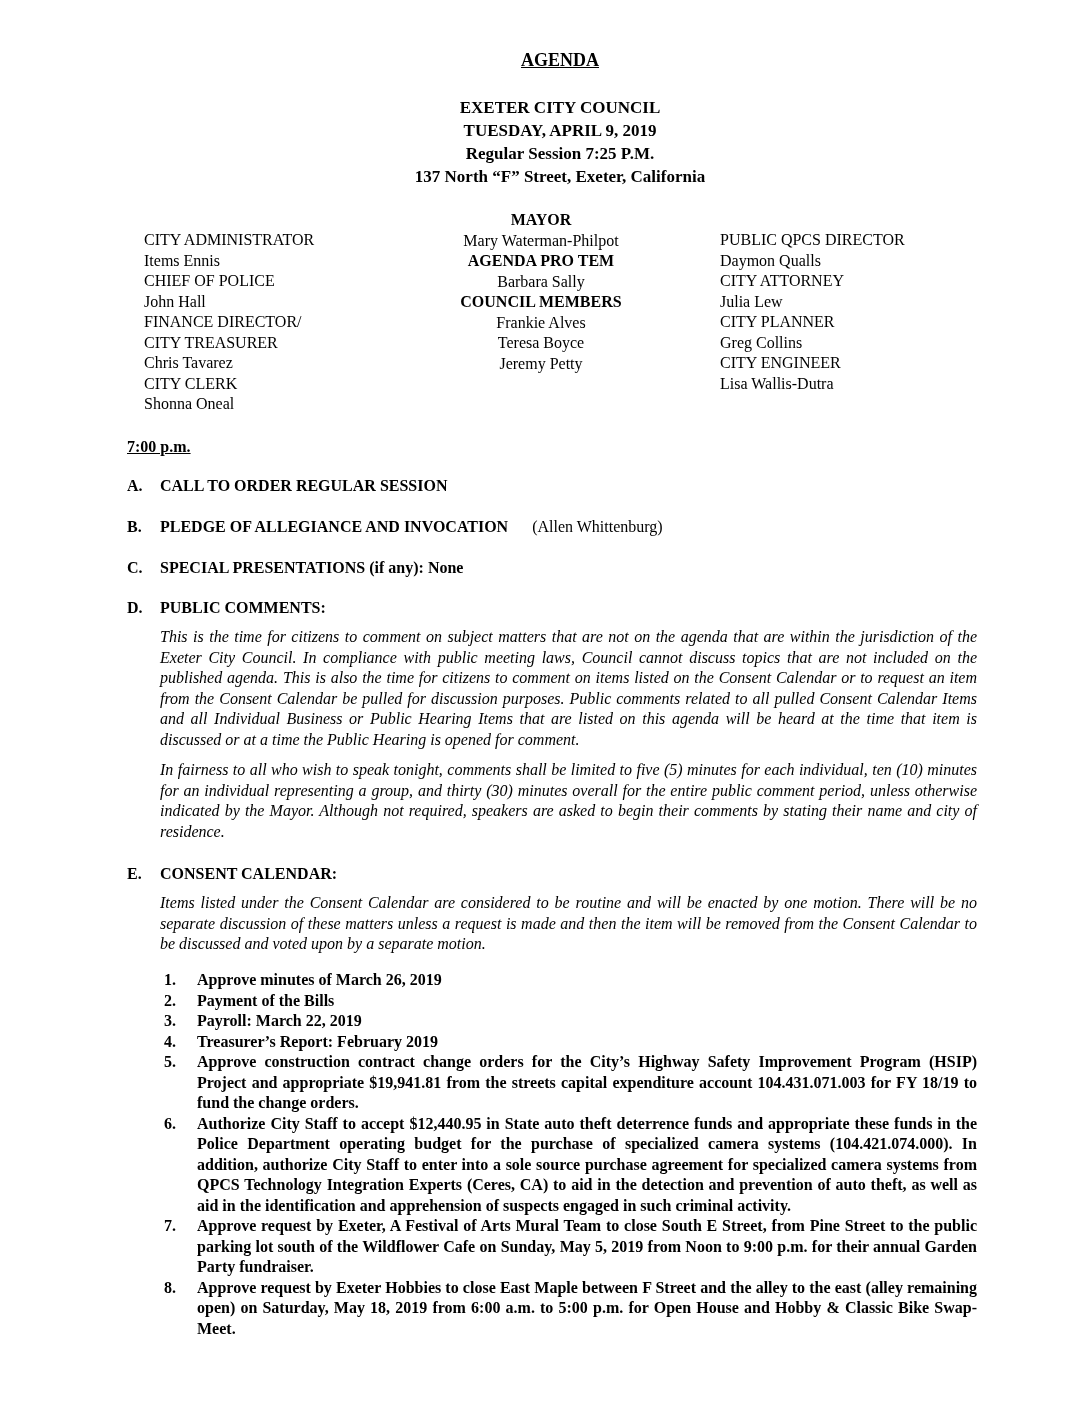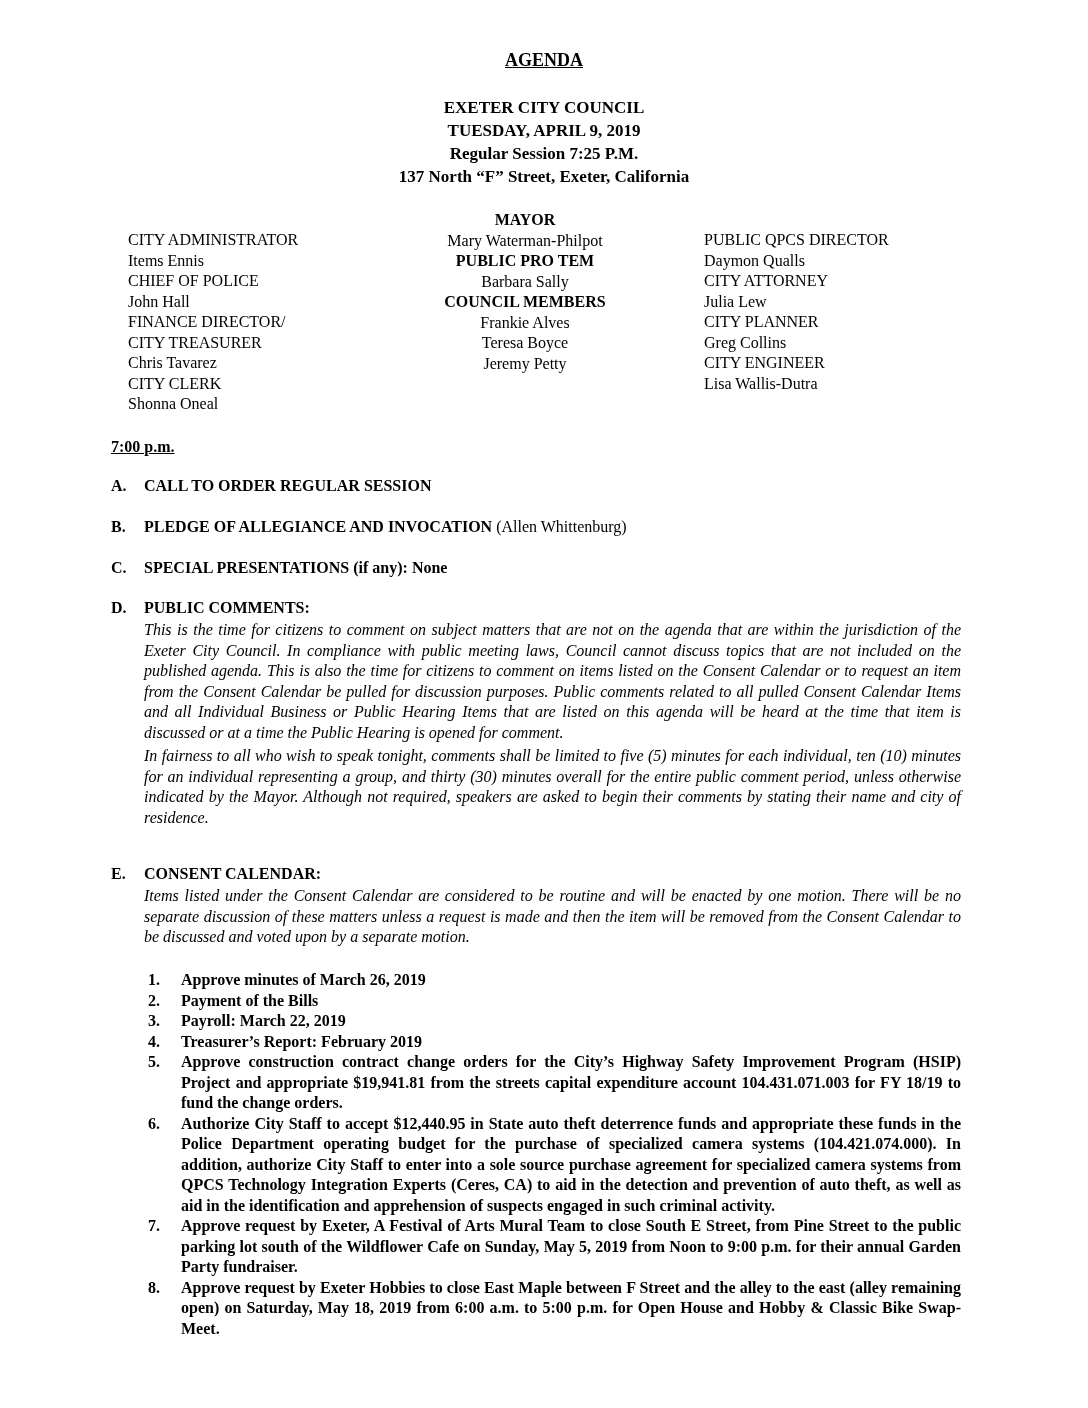"AGENDA" .page { left: 0 -> 16px }
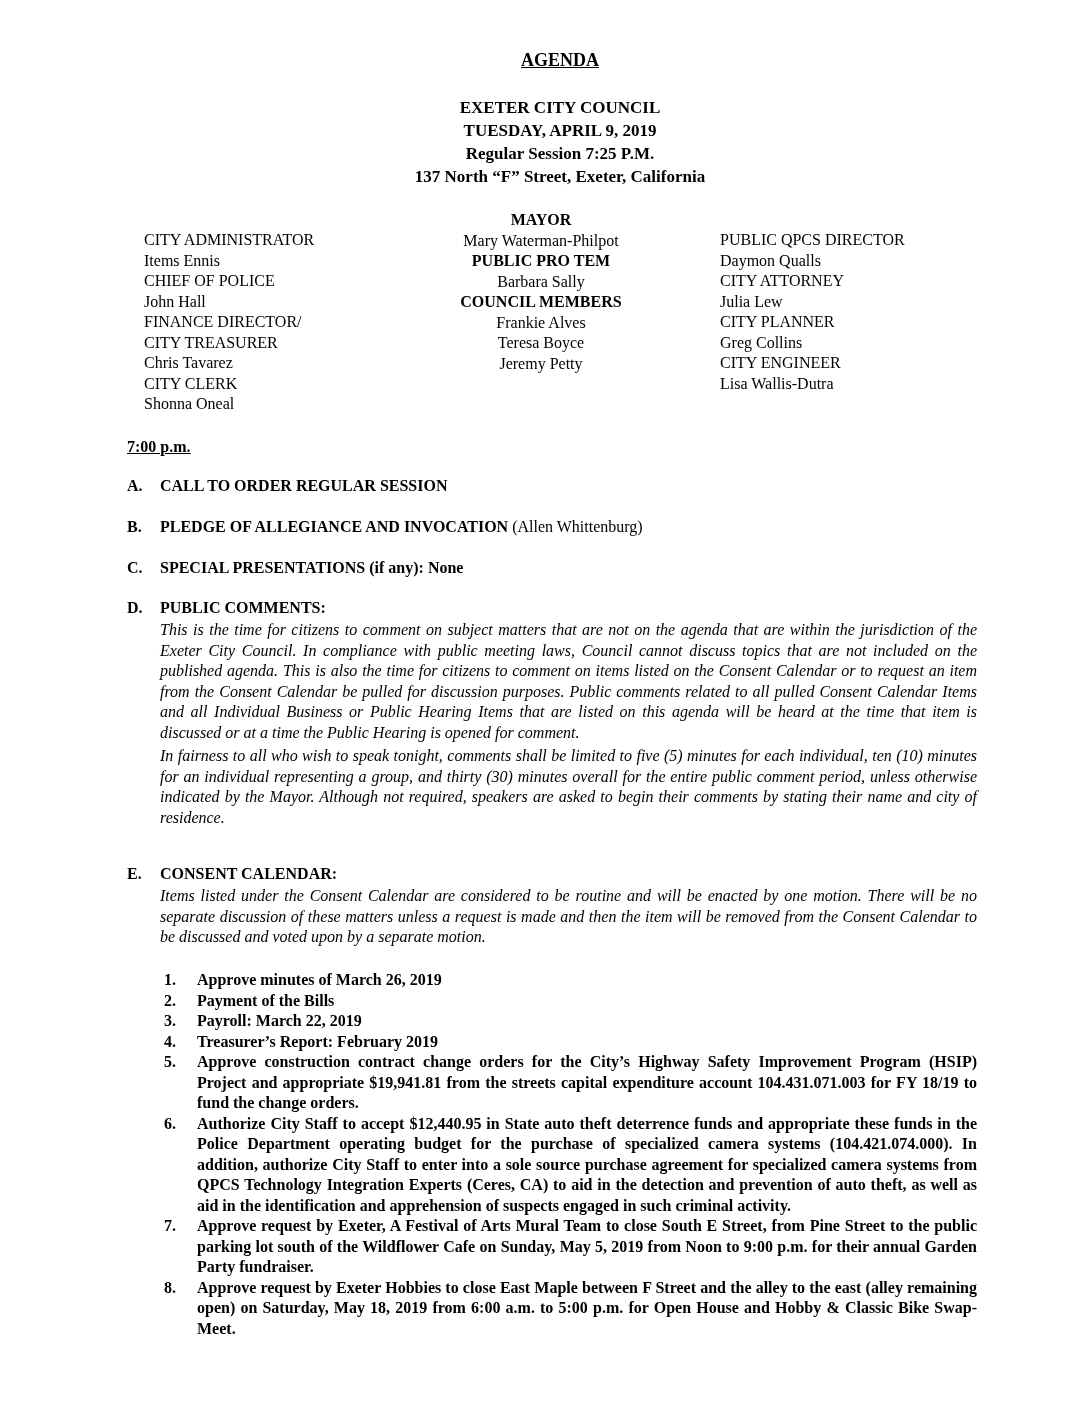"PUBLIC PRO TEM" div.bold { text: PUBLIC -> AGENDA }
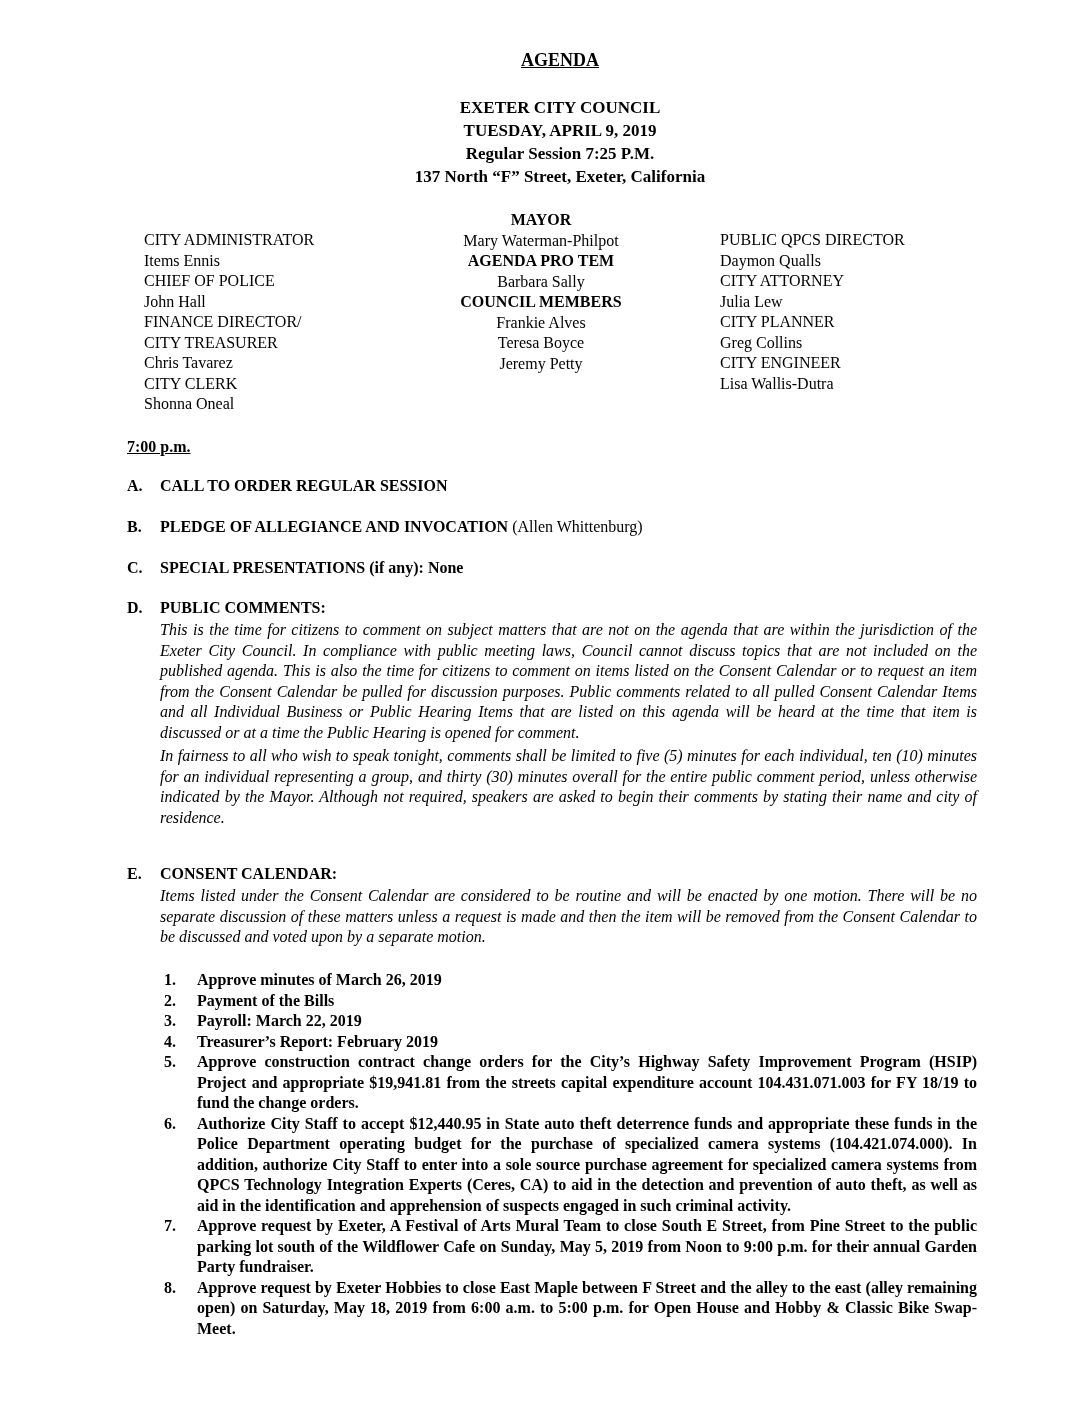"(Allen Whittenburg)" .section .heading .normal { margin-left: none -> 20px }
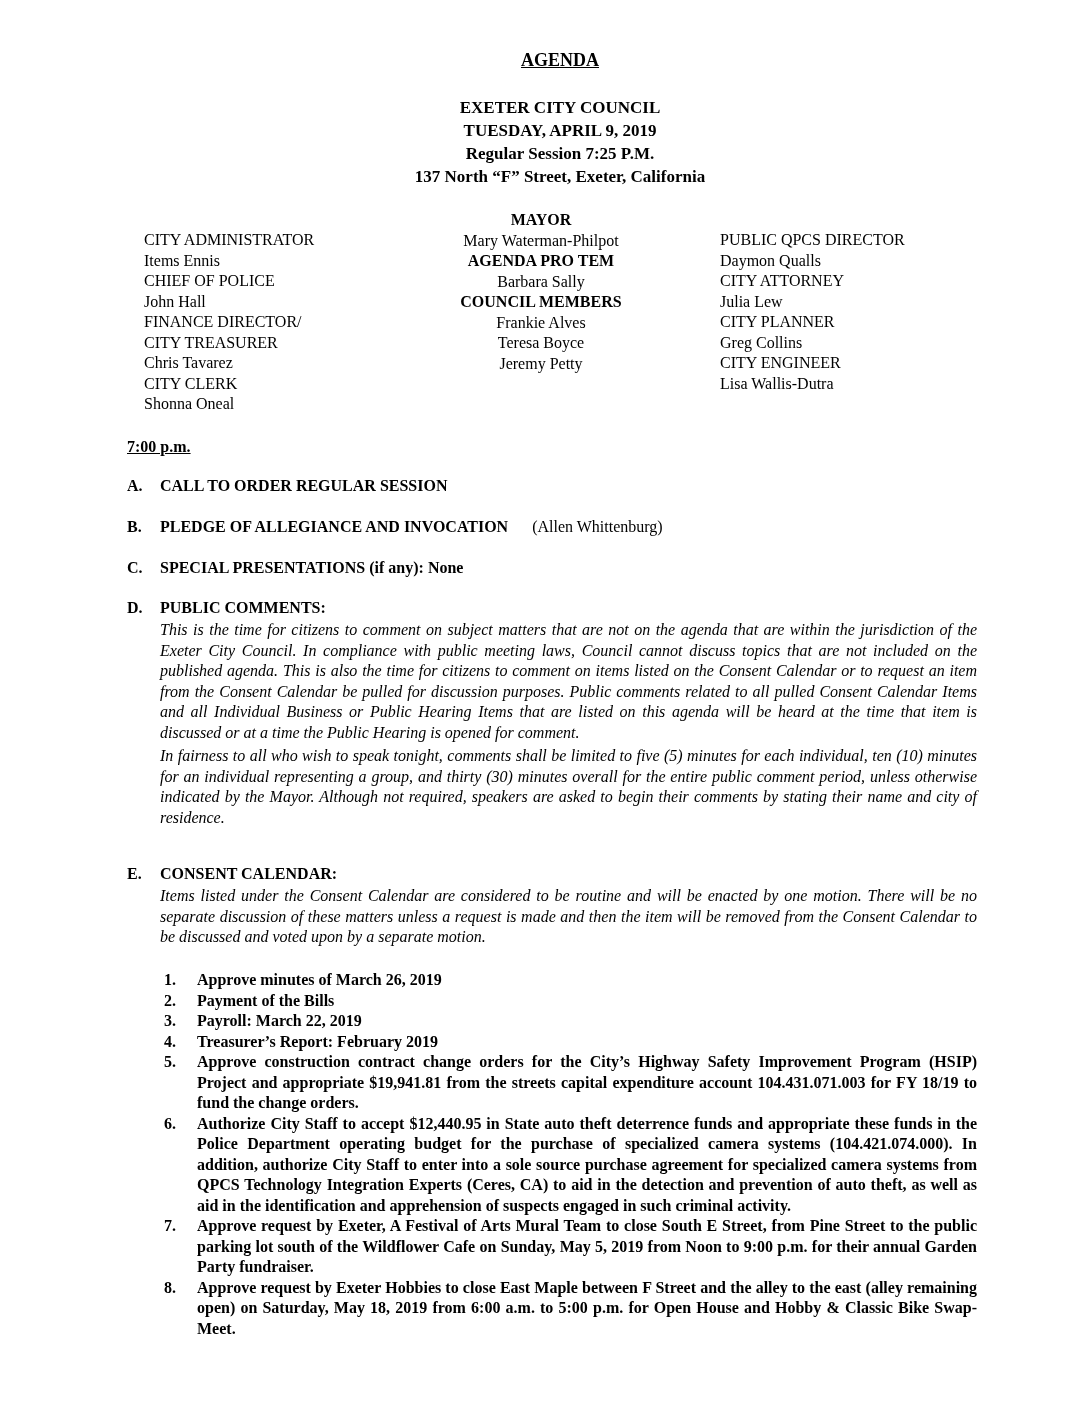"This is the time for" .section .para { margin-top: 3px -> 10px }
